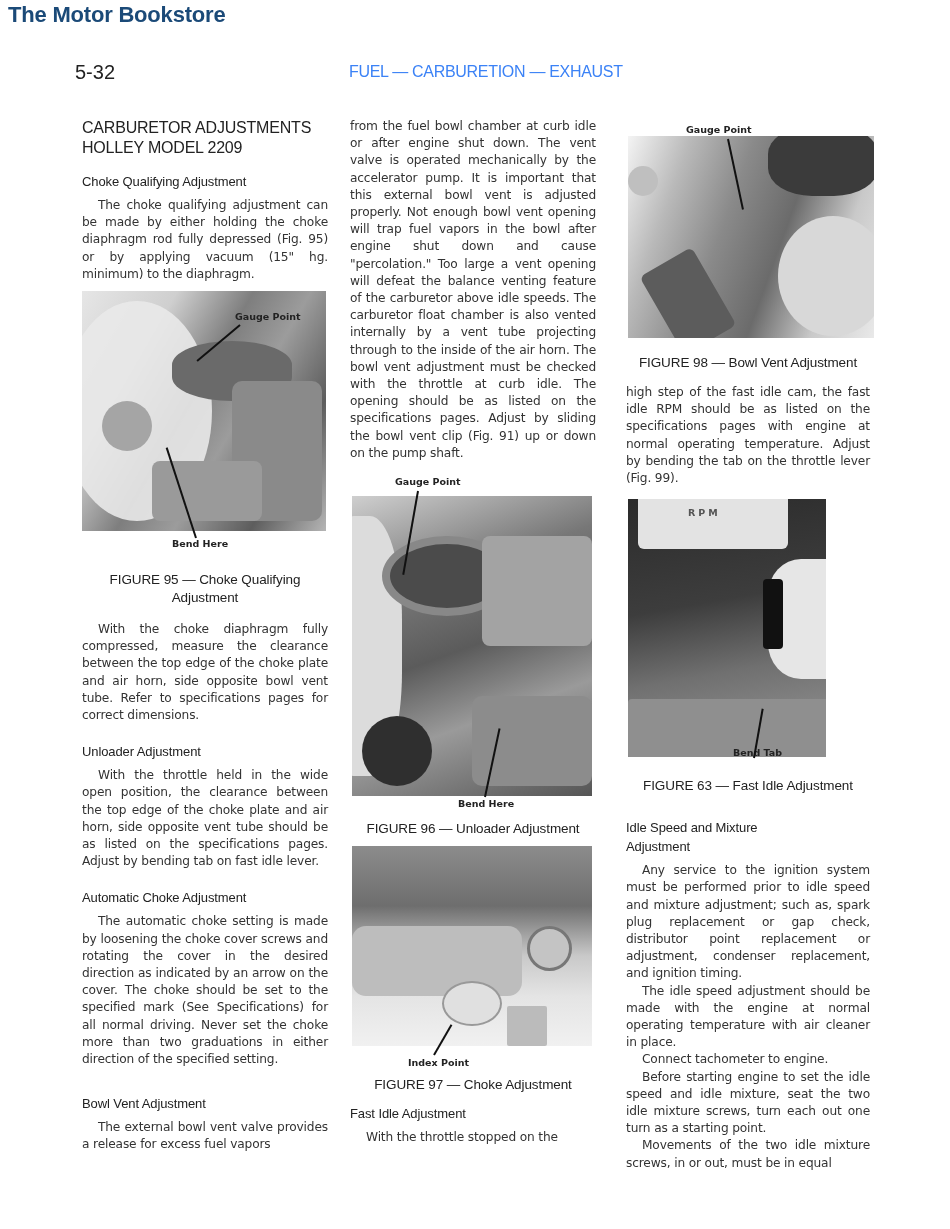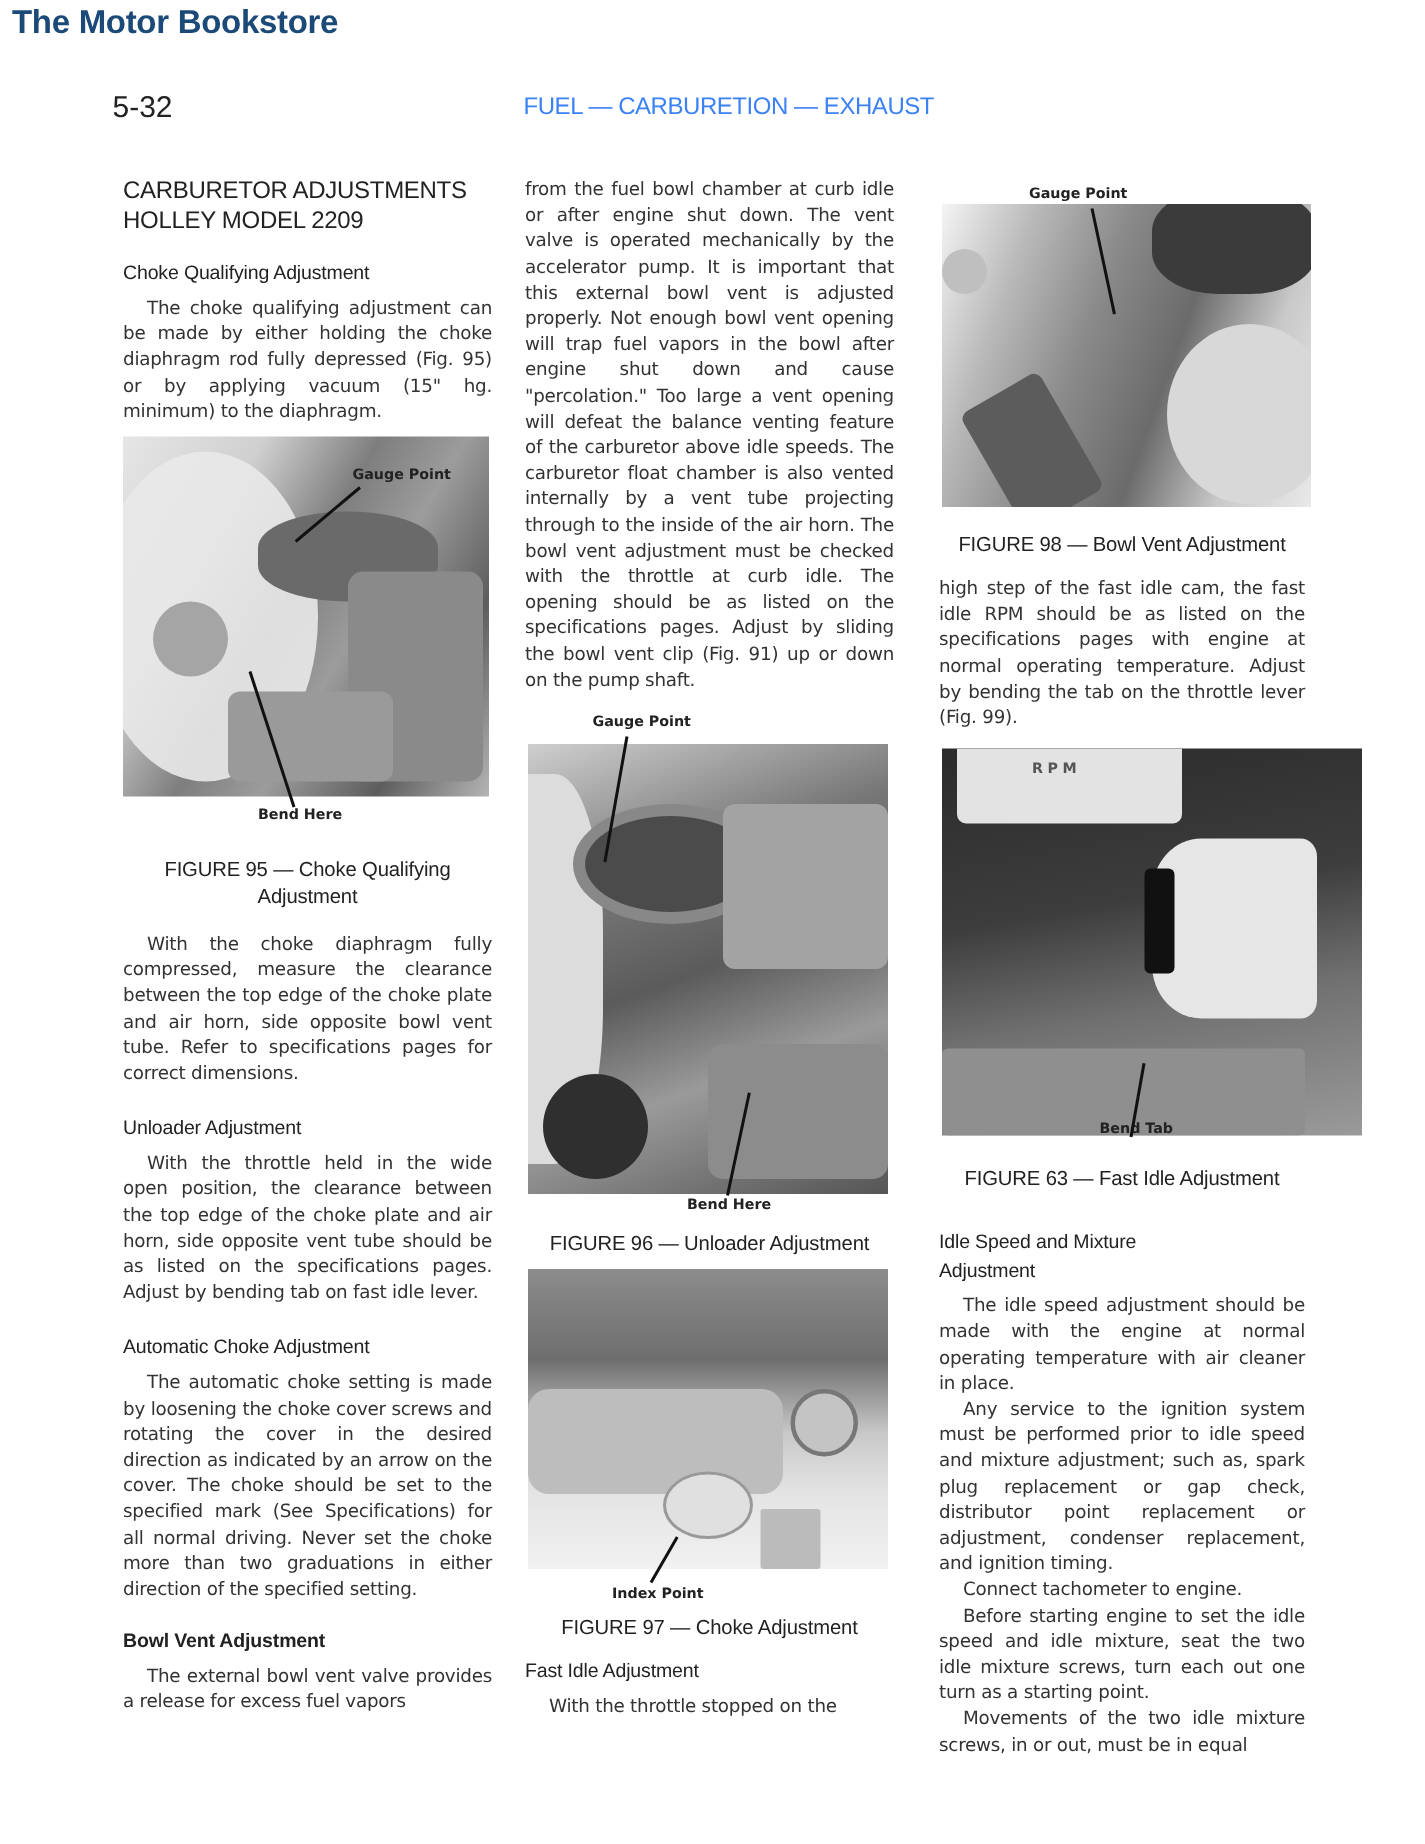"RPM" div.photo { width: 280px -> 198px }
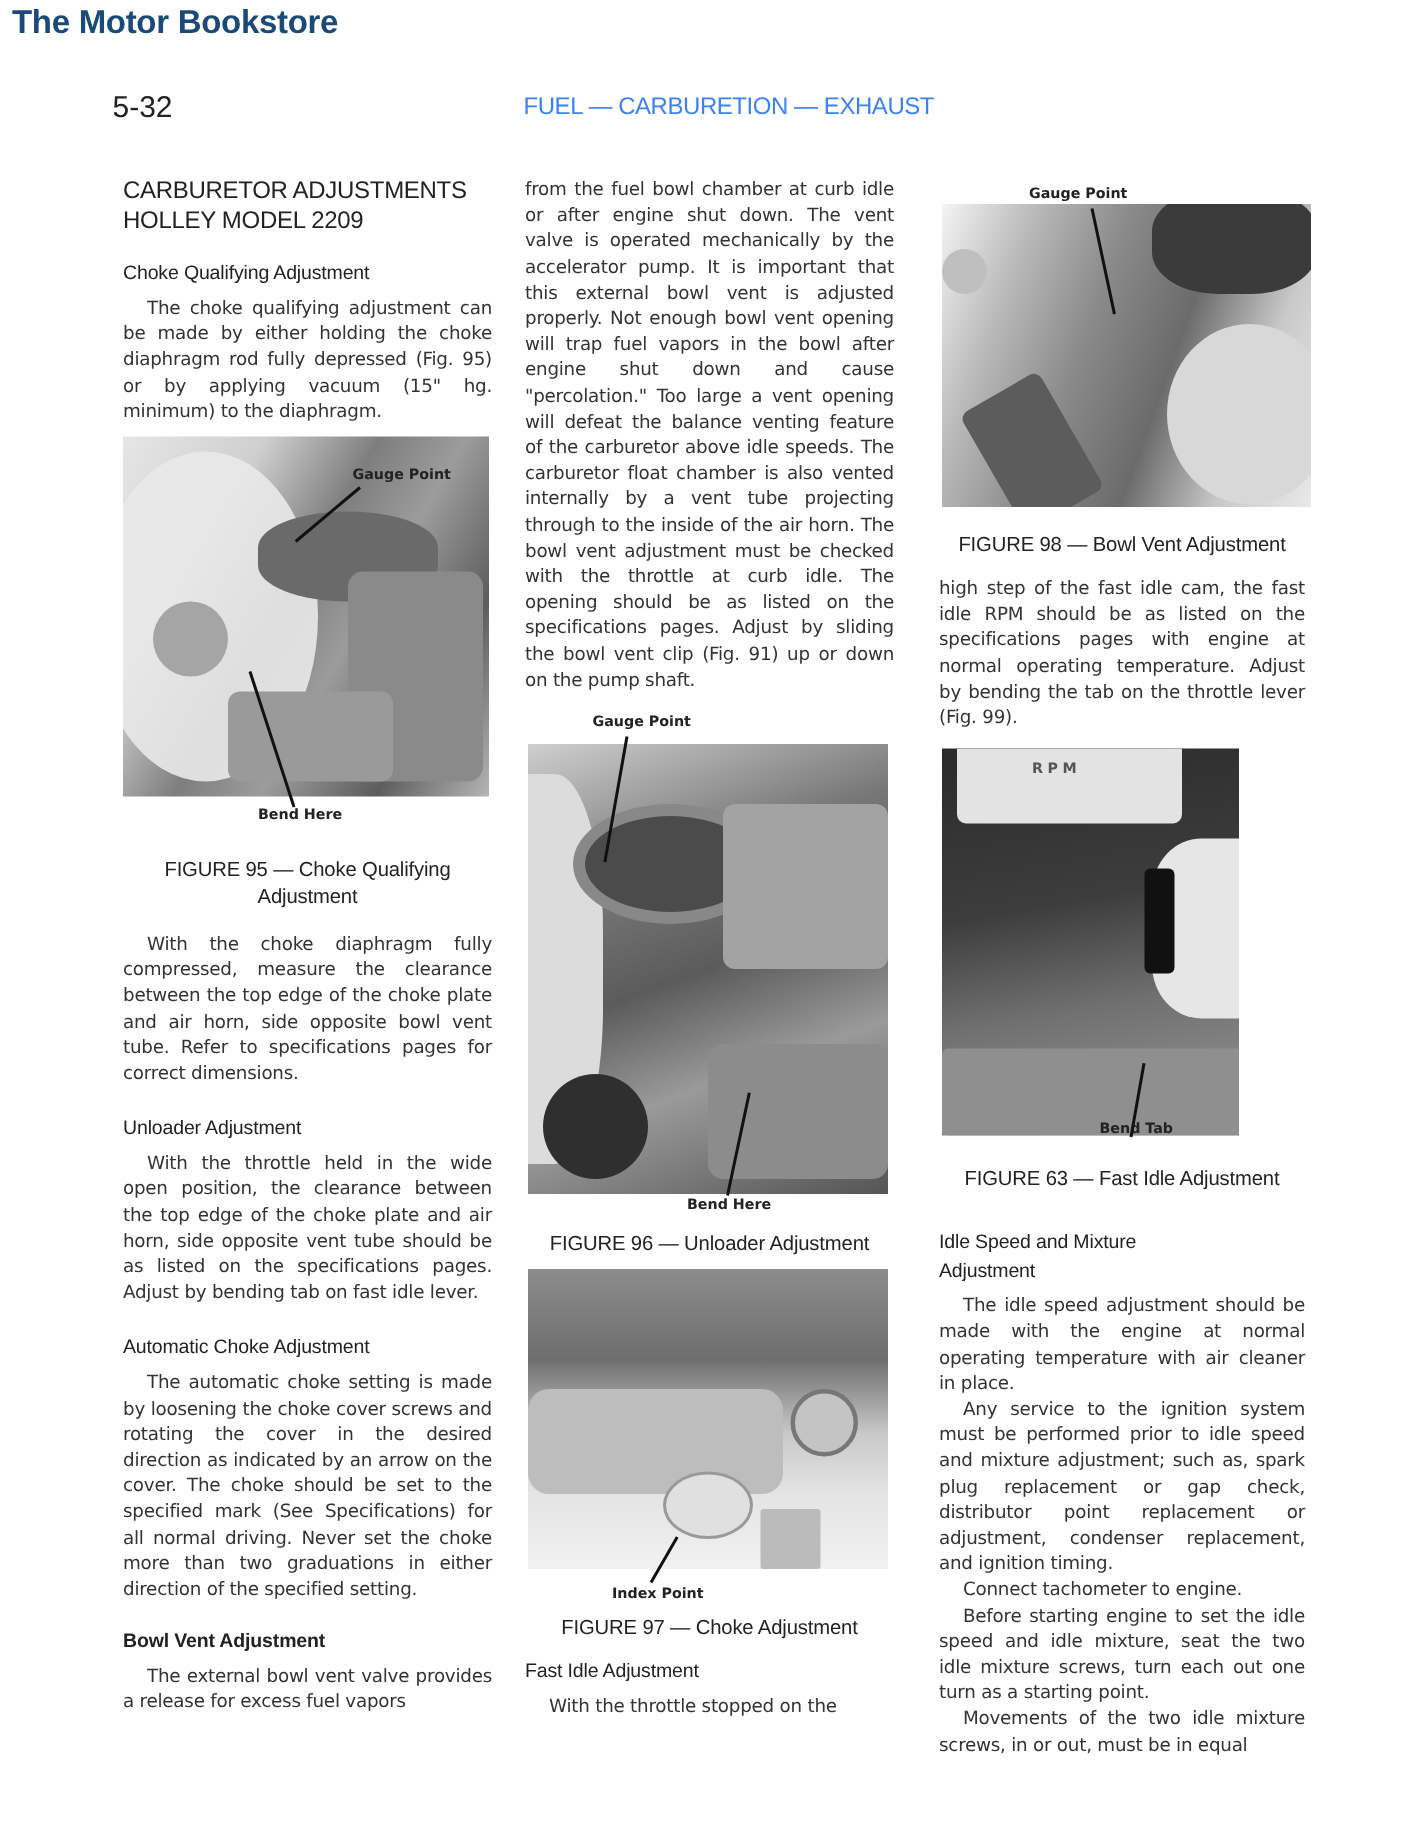"The idle speed adjustment should" p.body { order: before "Any service to the ignition" -> after "Any service to the ignition" }
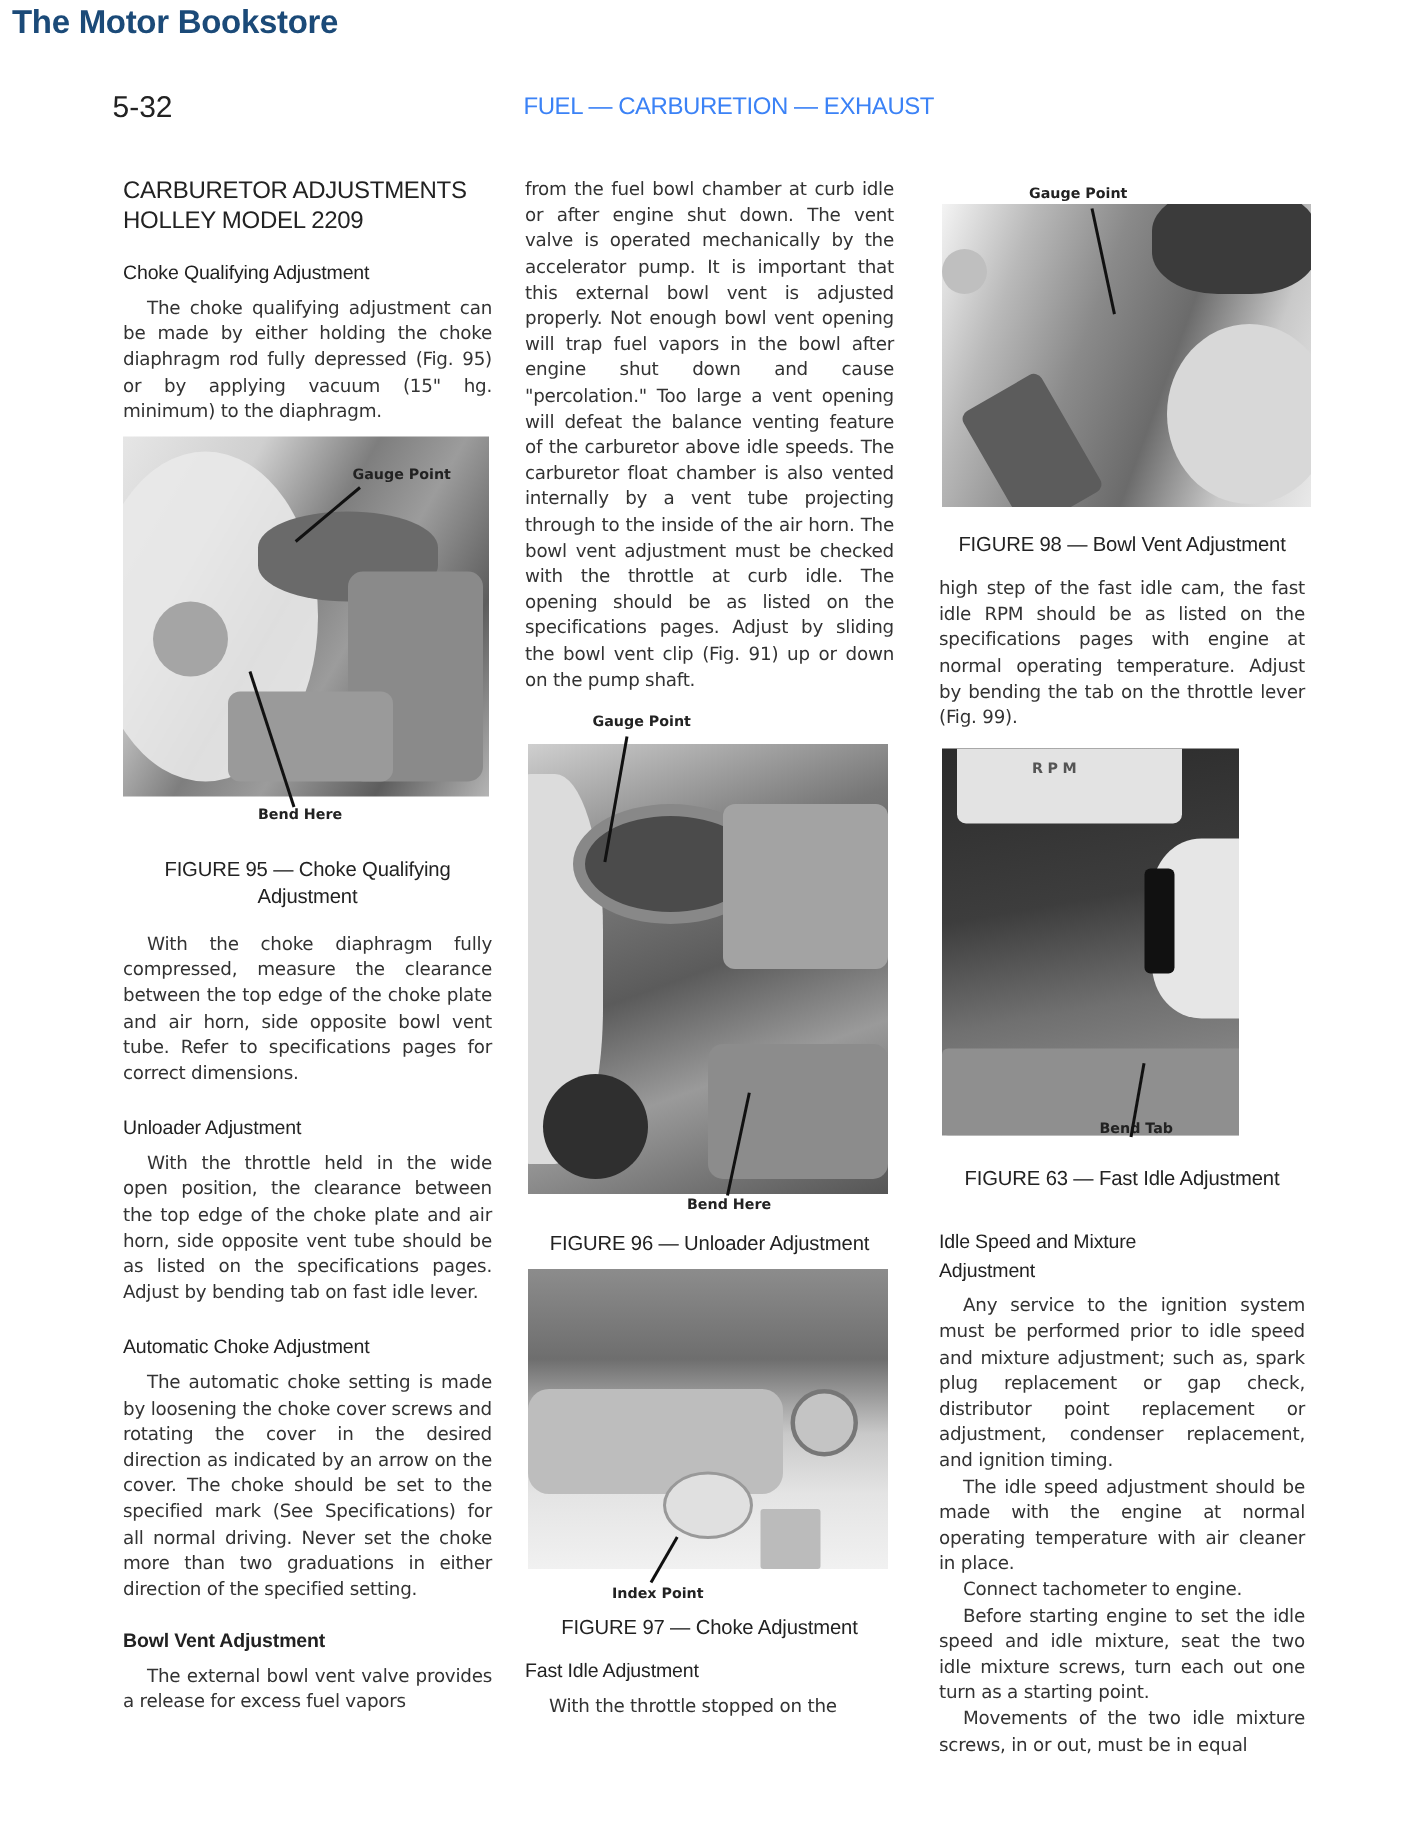"Bowl Vent Adjustment" div.sec-head { font-weight: bold -> none; margin-top: 16px -> 26px }
